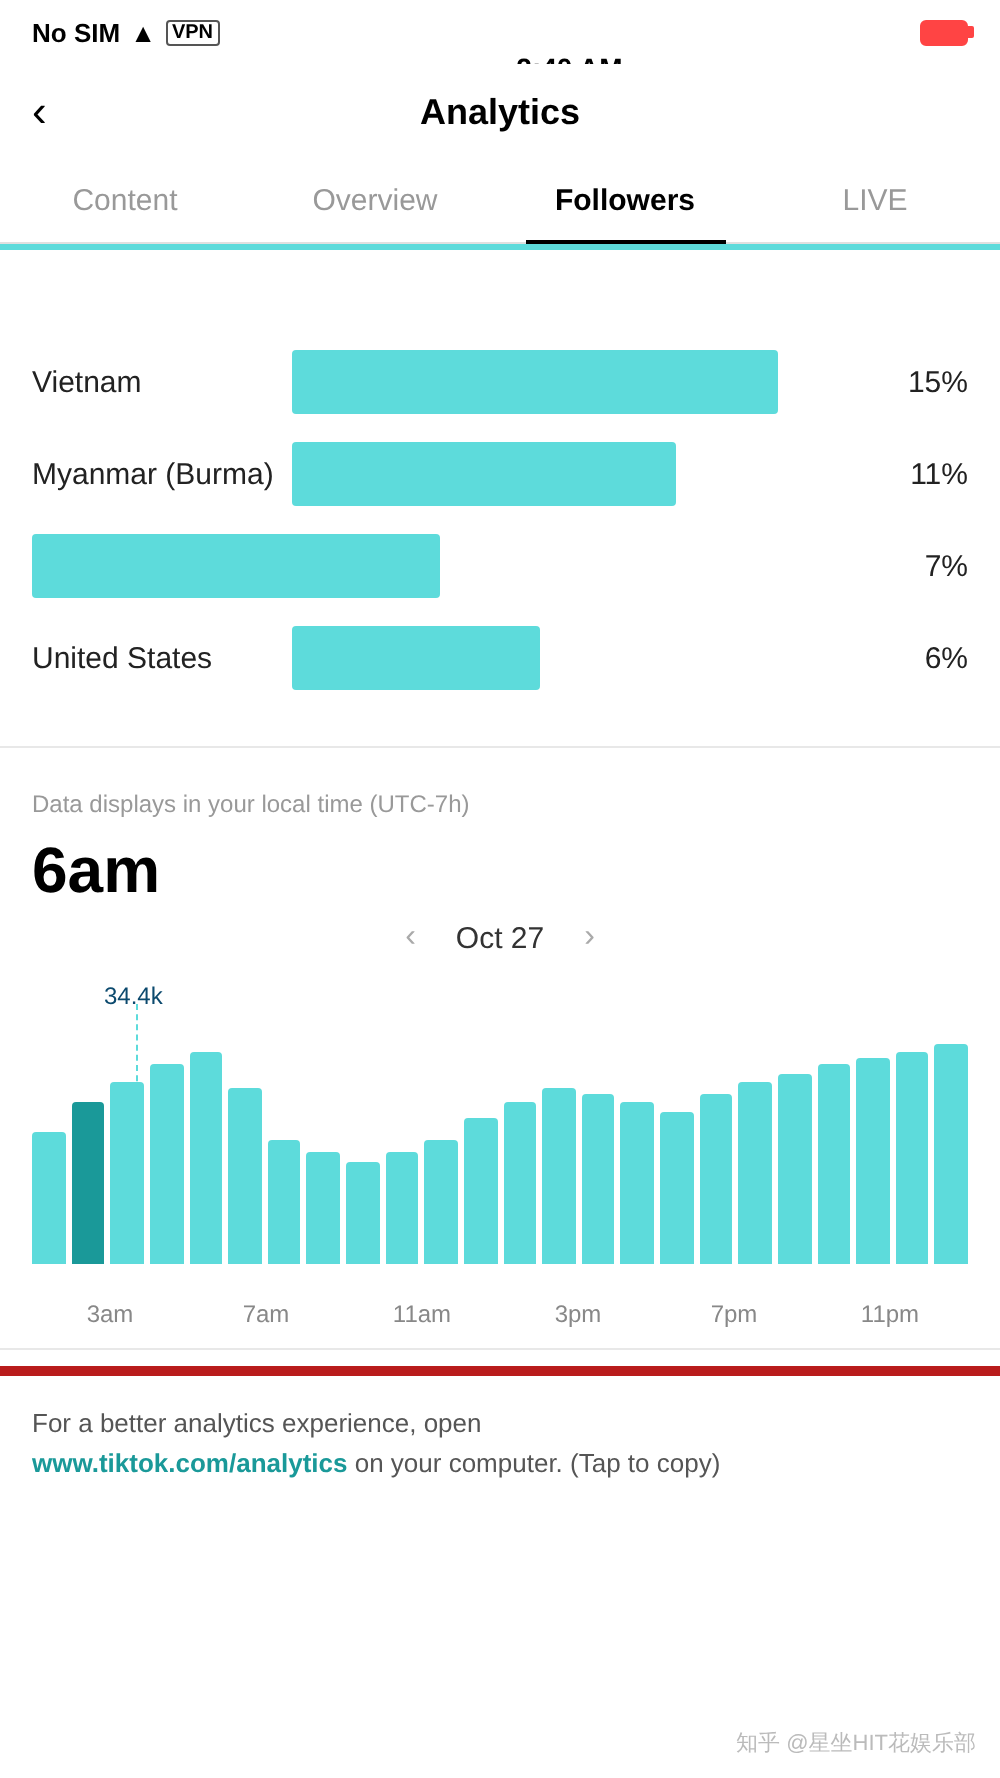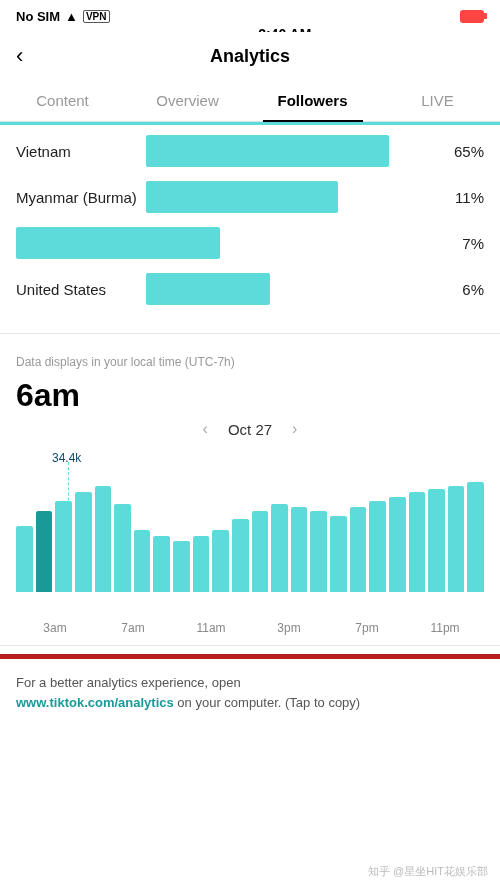"Vietnam" .countries-section { margin-top: none -> 40px }
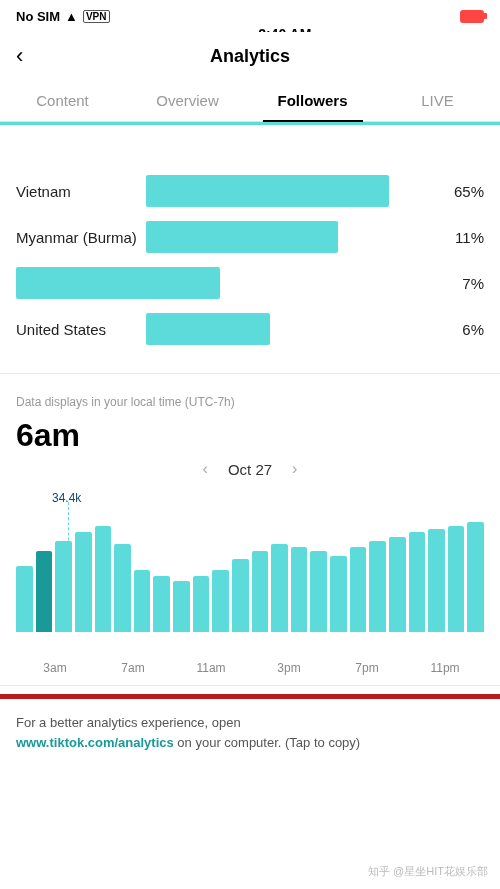"65%" span.pct-label { text: 65% -> 15% }
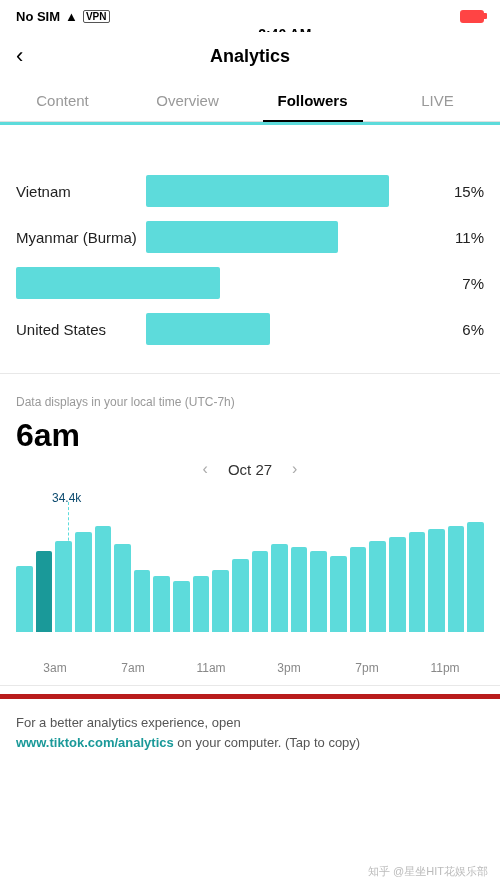"3am" .x-axis { margin-top: 15px -> 4px }
